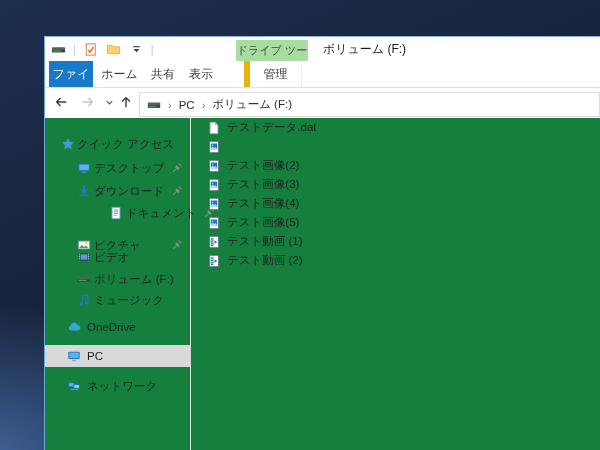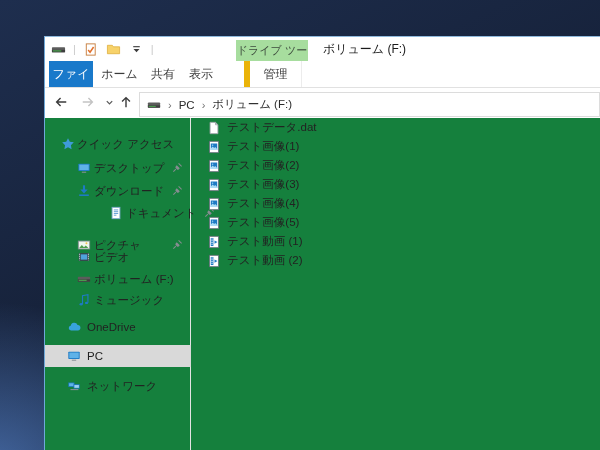"テスト画像(1)" span { html: <span>テスト画像(1)</span> -> none }
